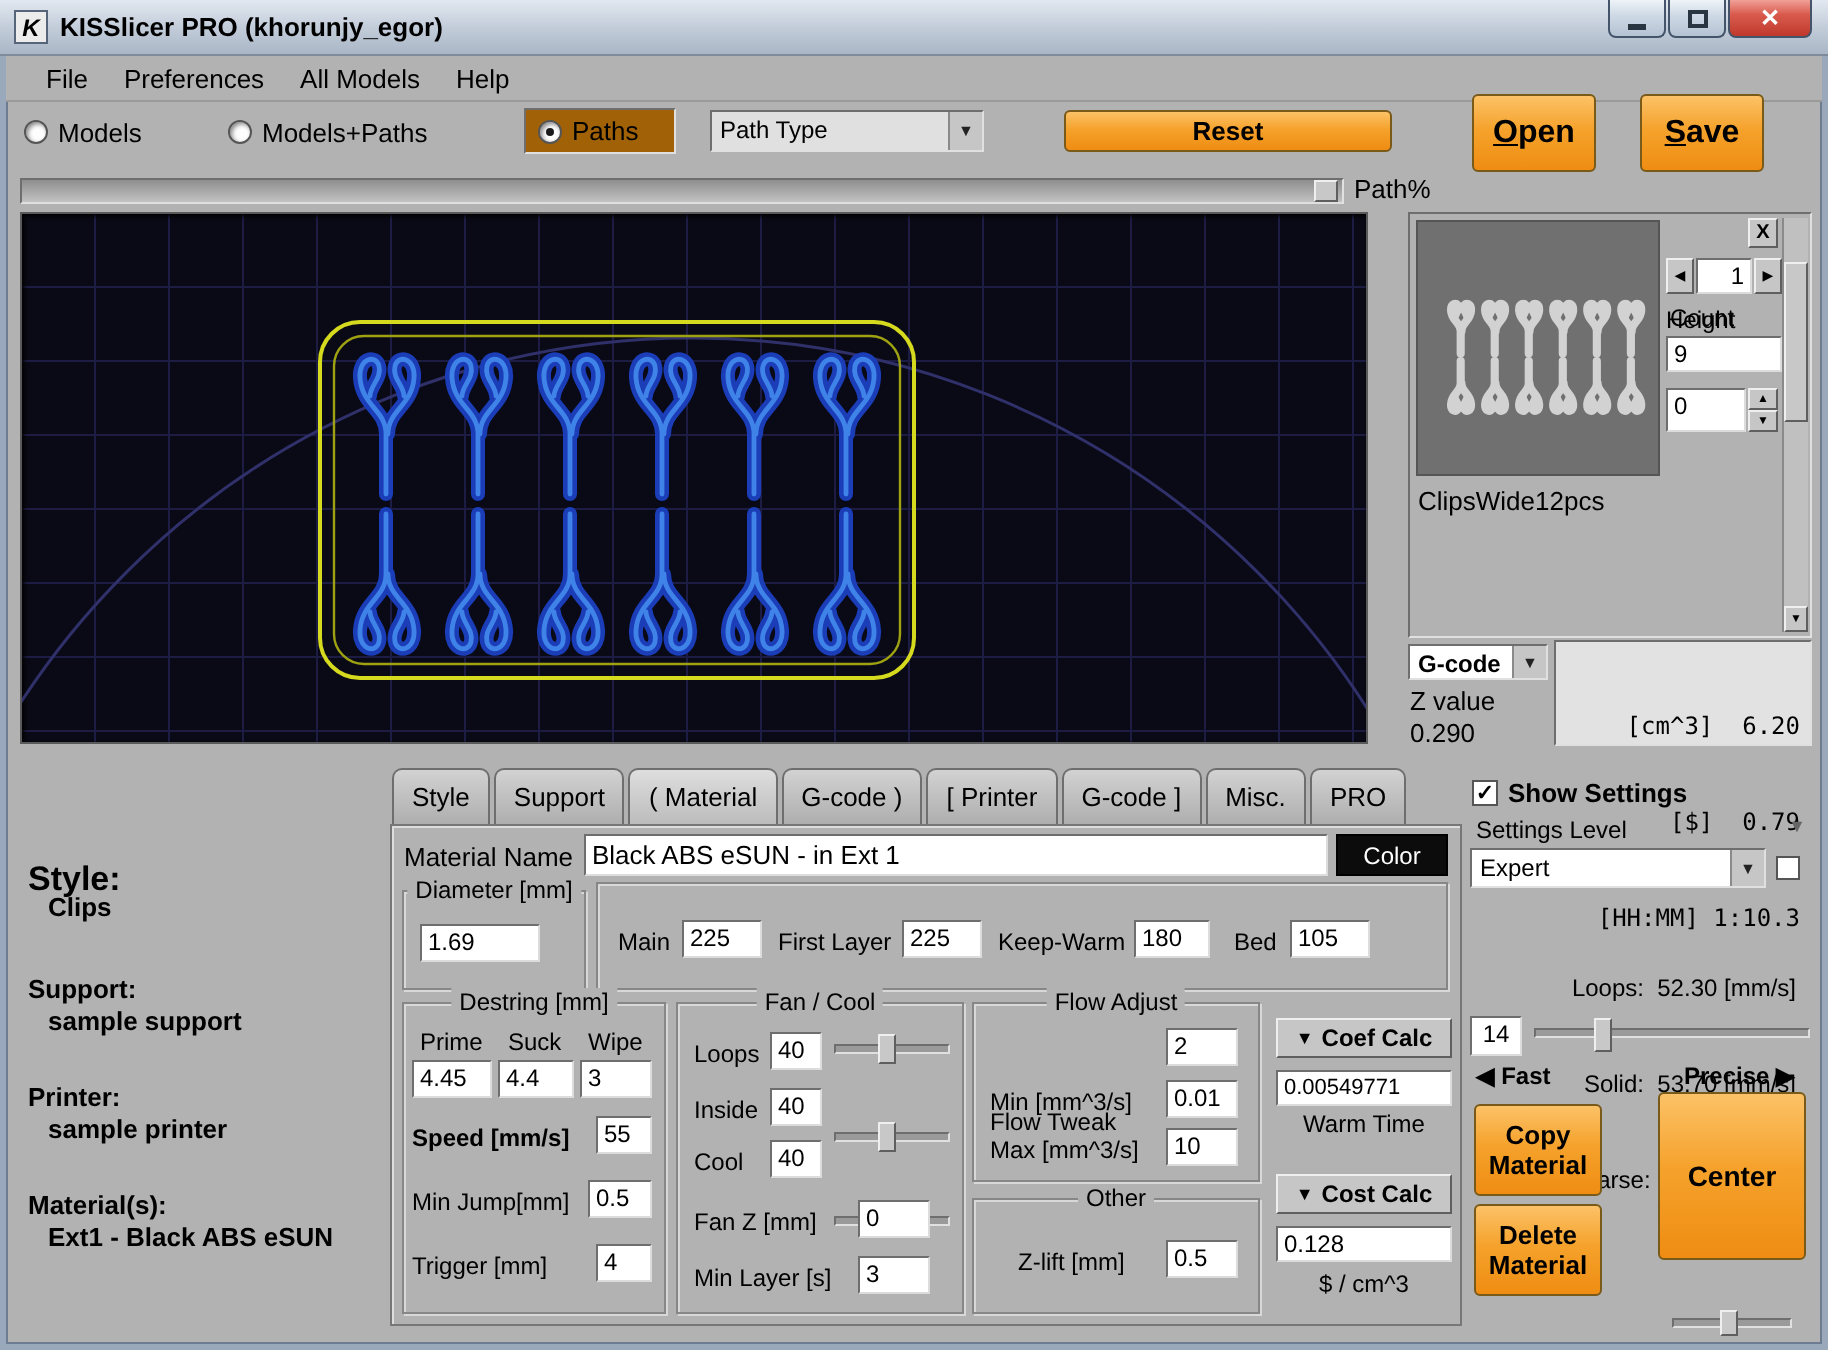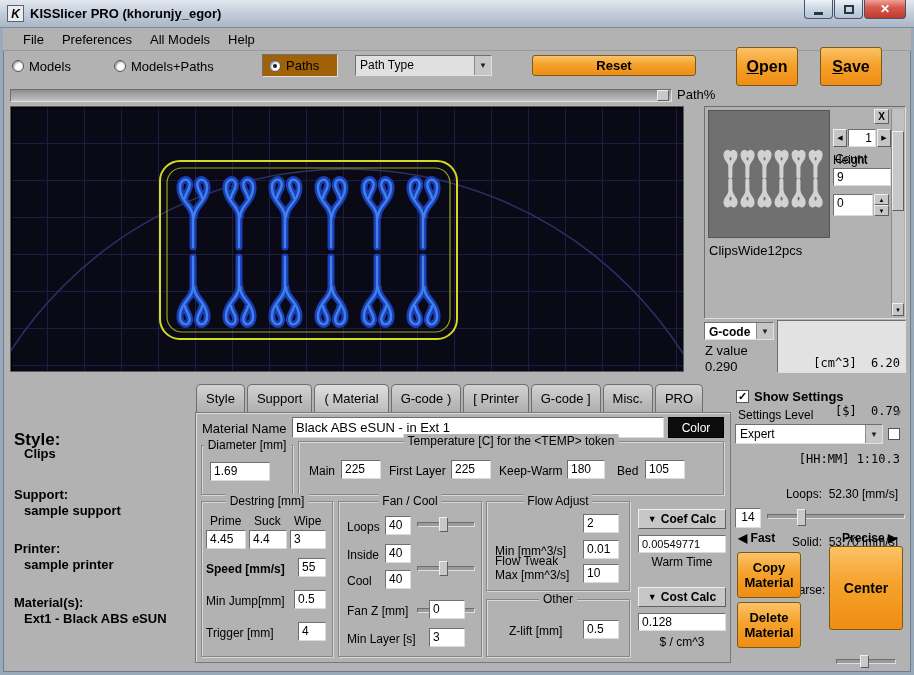"Temperature [C] for the <TEMP>" span.leg { html: <span>Temperature [C] for the &lt;TEMP&gt; token</span> -> none }
